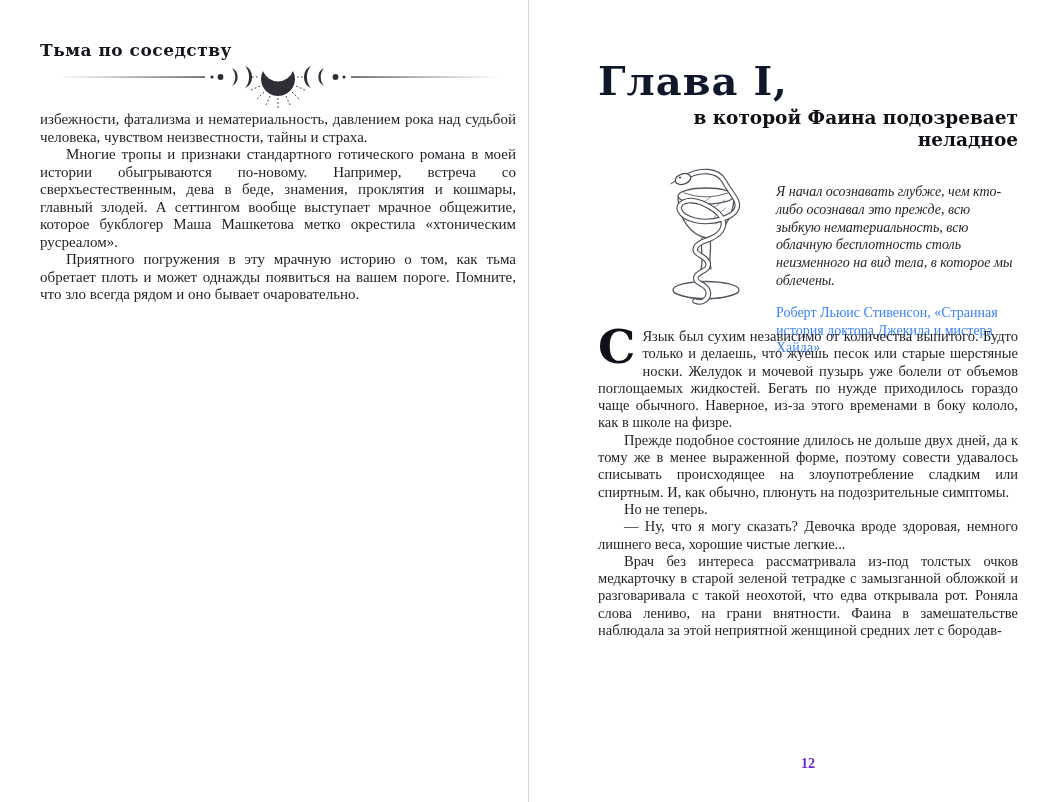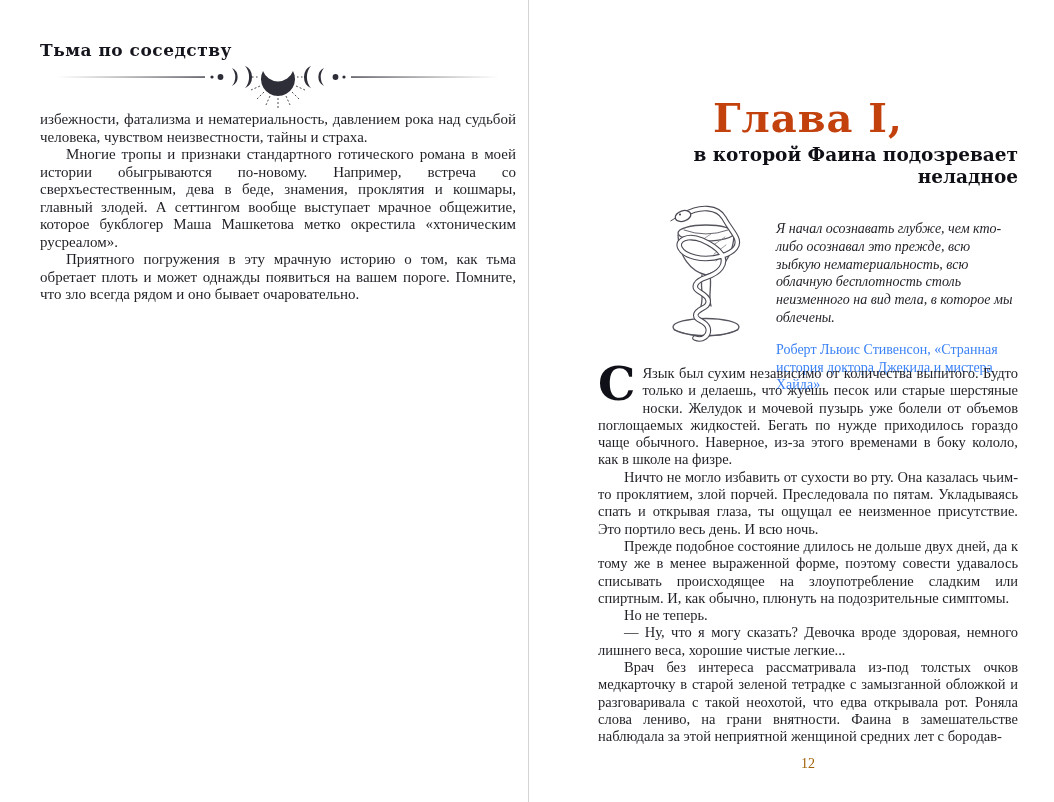"Глава I," .chapter-title { color: #c2410c -> #0f172a; margin-top: 95px -> 58px; text-align: center -> left }
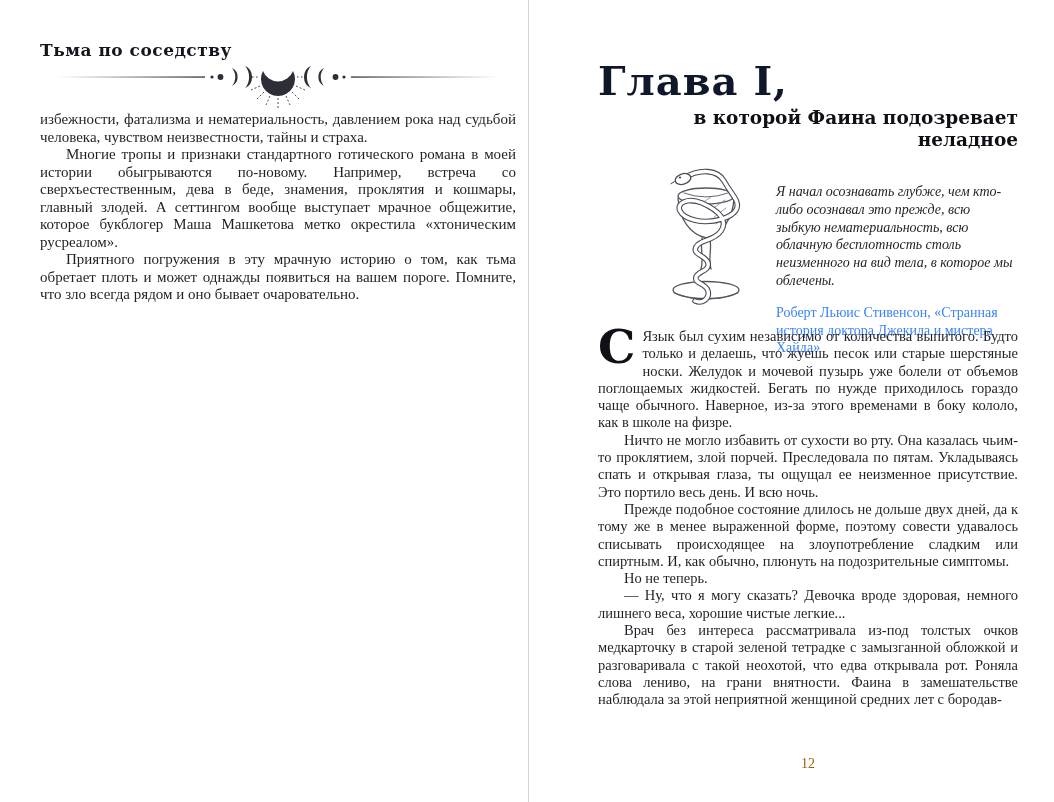"Ничто не могло избавить от" p.indent { html: <p>Ничто не могло избавить от сухости во рту. Она казалась чьим-то проклятием, злой порчей. Преследовала по пятам. Укладываясь спать и открывая глаза, ты ощущал ее неизменное присутствие. Это портило весь день. И всю ночь.</p> -> none }
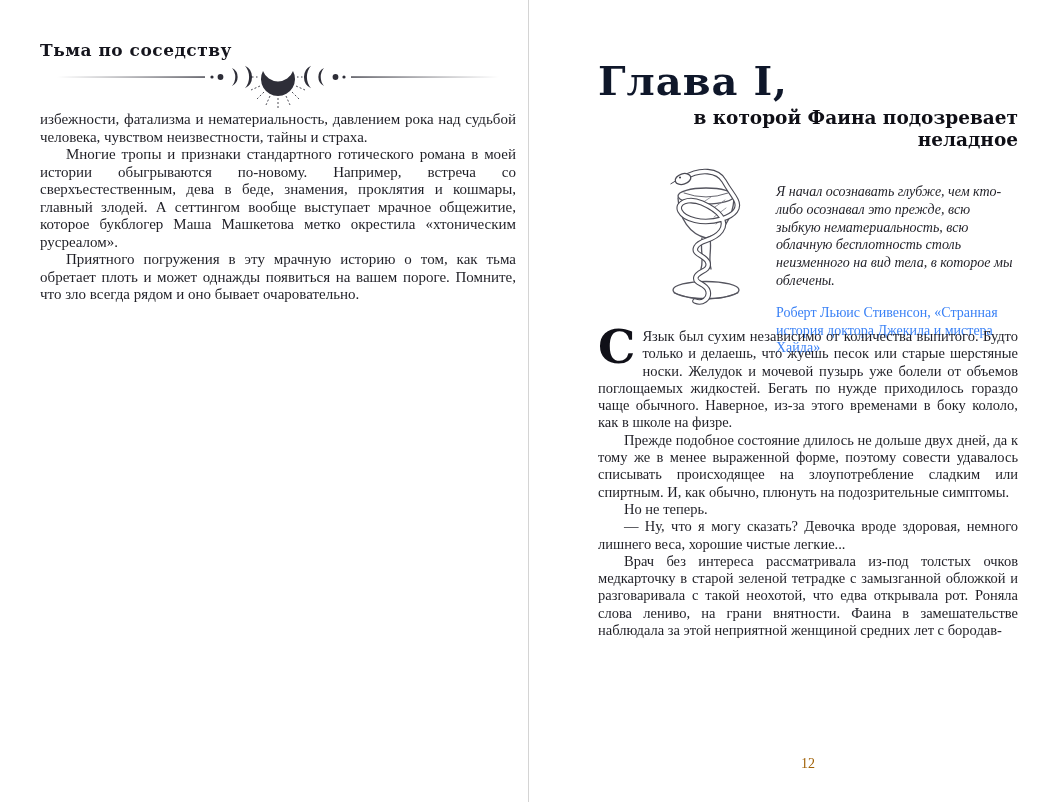"12" .page-number { color: #a16207 -> #6d28d9; font-weight: normal -> bold }
